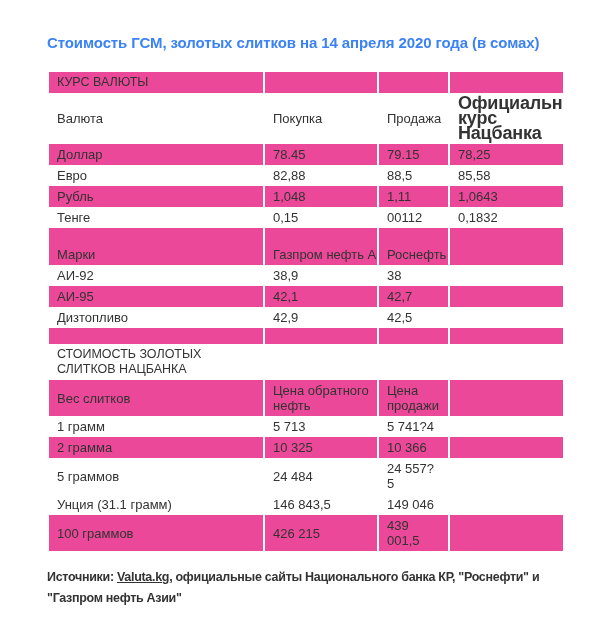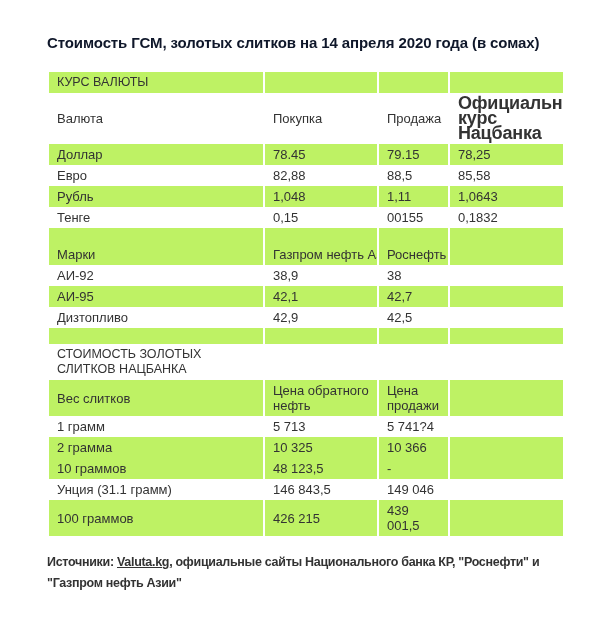"Стоимость ГСМ, золотых слитков на" h1.title { color: #0f172a -> #3b82f6 }
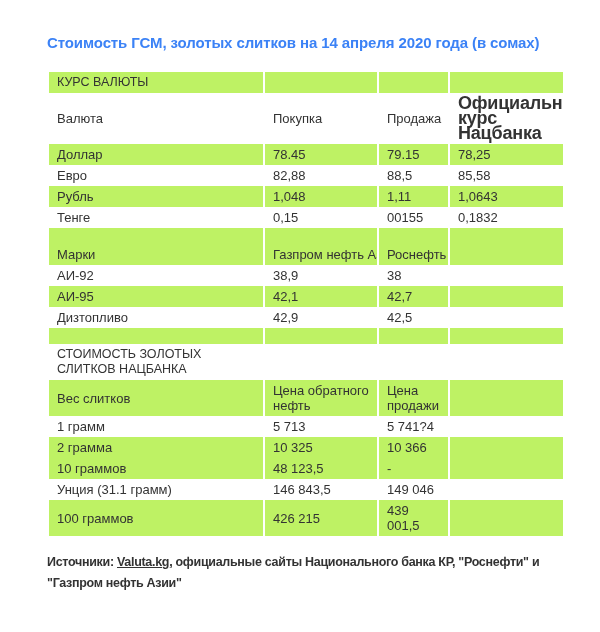"КУРС ВАЛЮТЫ" tr.g td { background: #bef264 -> #ec4899 }
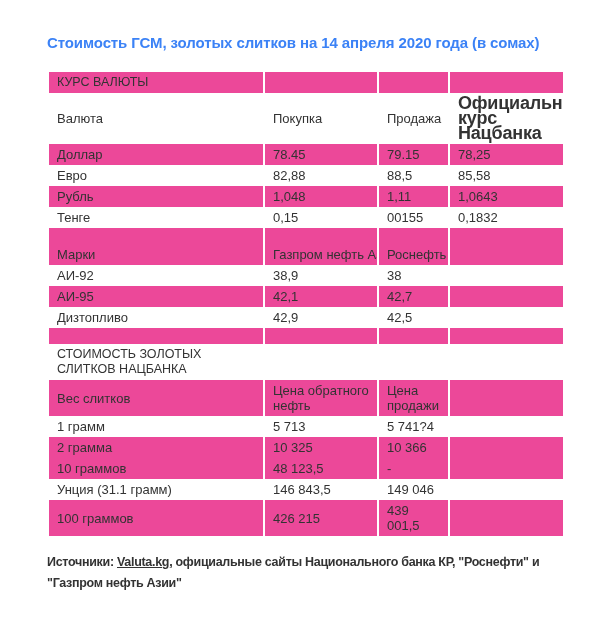"00155" td { text: 00155 -> 00112 }
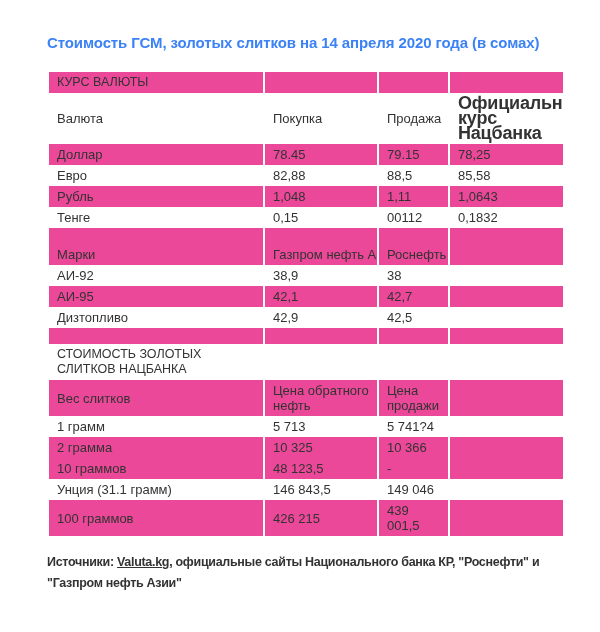"5 граммов" tr { html: none -> <tr> <td>5 граммов</td> <td>24 484</td> <td>24 557?5</td> <td></td> </tr> }
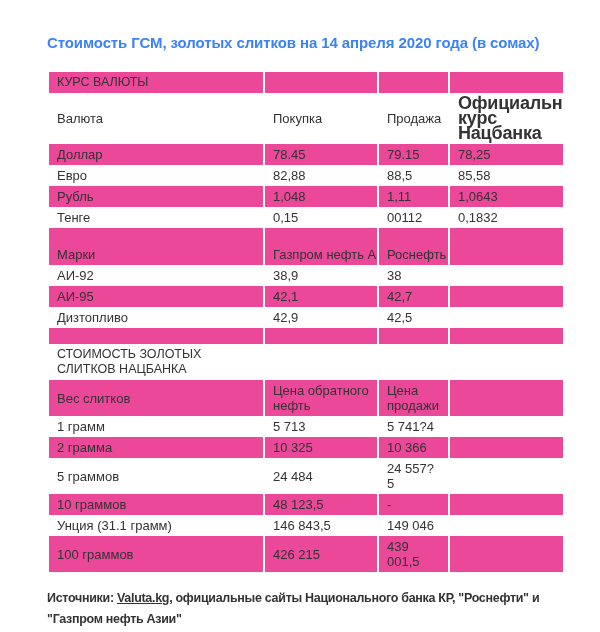"10 граммов" tr.g { html: <tr> <td>10 граммов</td> <td>48 123,5</td> <td>-</td> <td></td> </tr> -> none }
